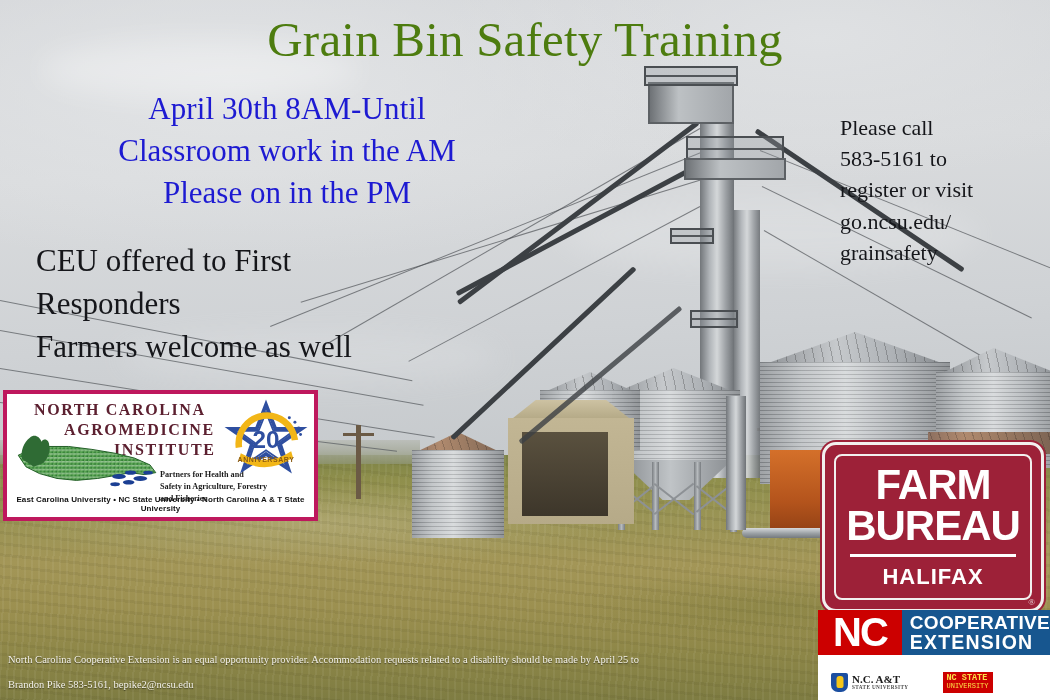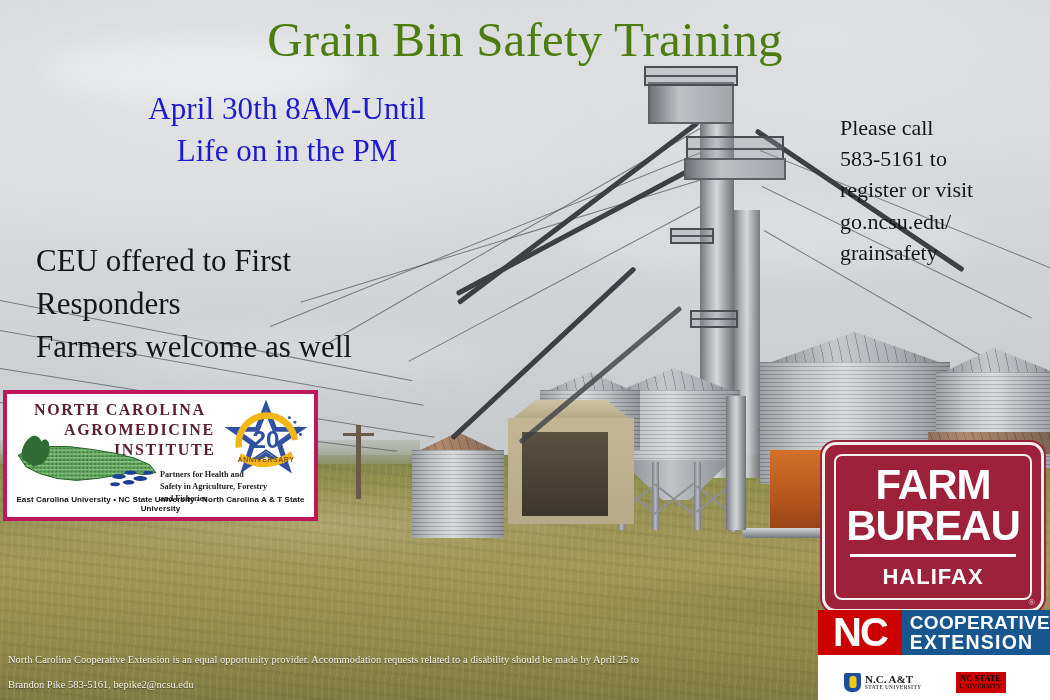"Classroom work in the AM" div { html: none -> <div>Classroom work in the AM</div> }
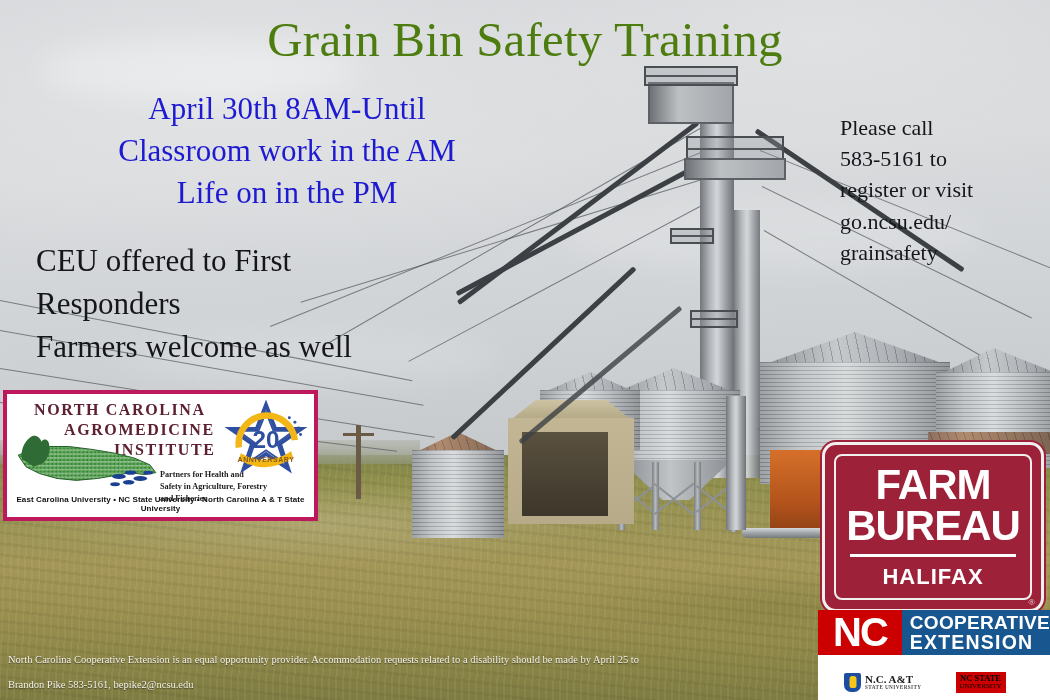"Life on in the PM" div { text: Life -> Please }
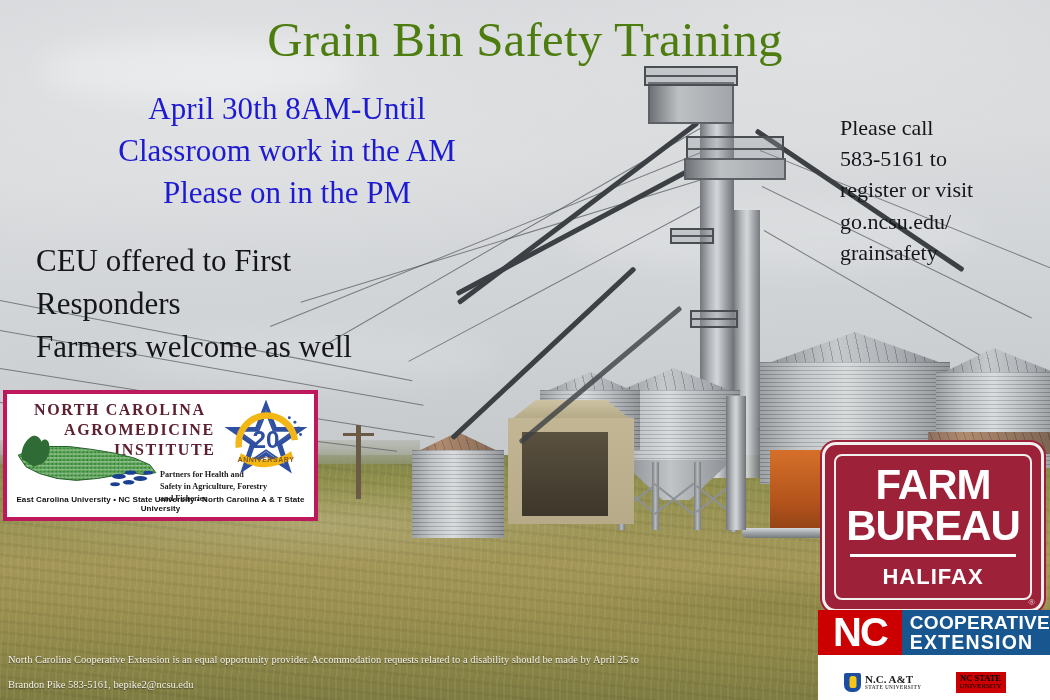"N.C. A&T" #ext-partners { padding: 10px 0 0 26px -> 10px 0 0 13px }
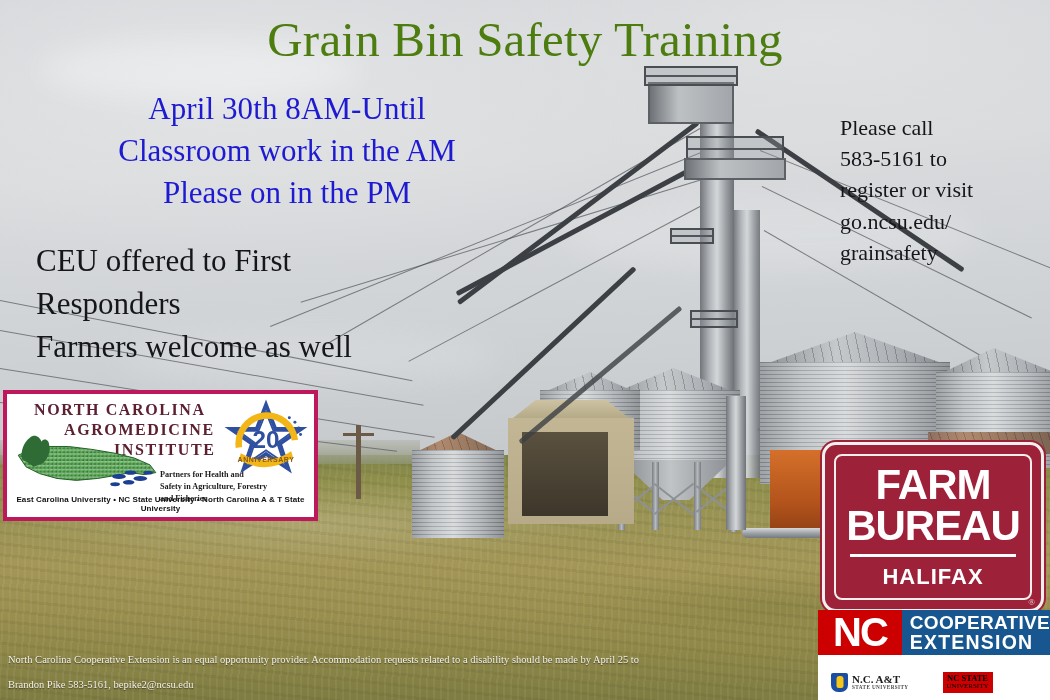"NC STATE" .ncsu-box { color: #000000 -> #fde047; font-family: Liberation Serif, serif -> Liberation Mono, monospace; text-align: center -> left }
